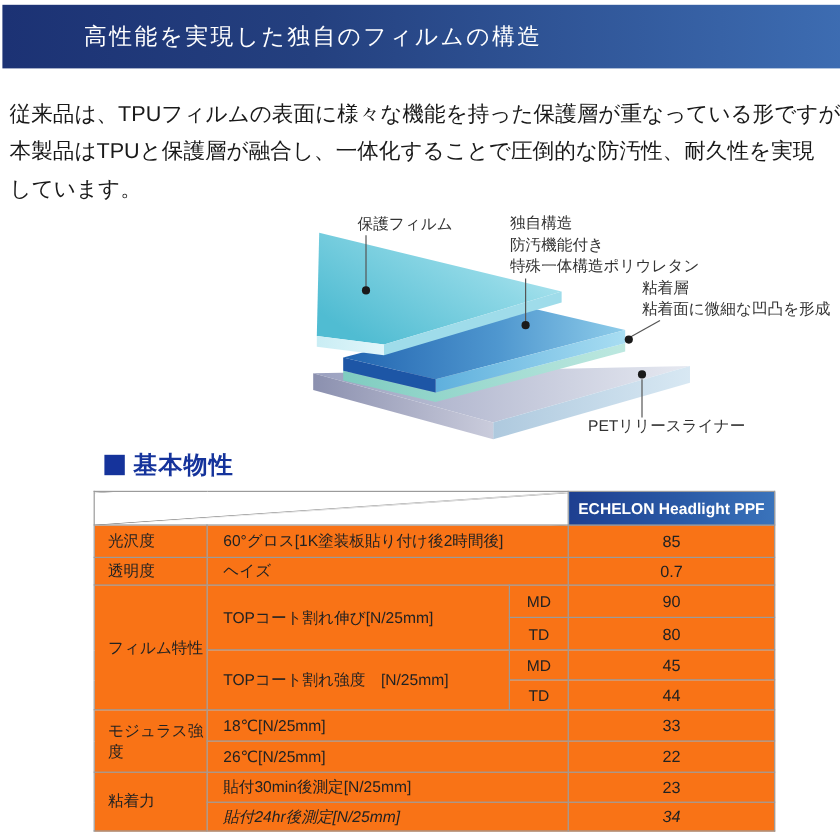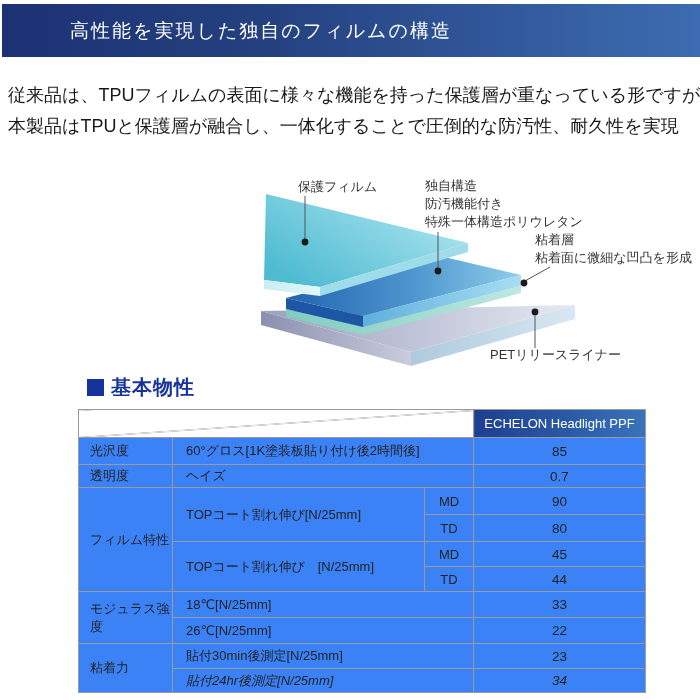"しています。" div { html: none -> <div>しています。</div> }
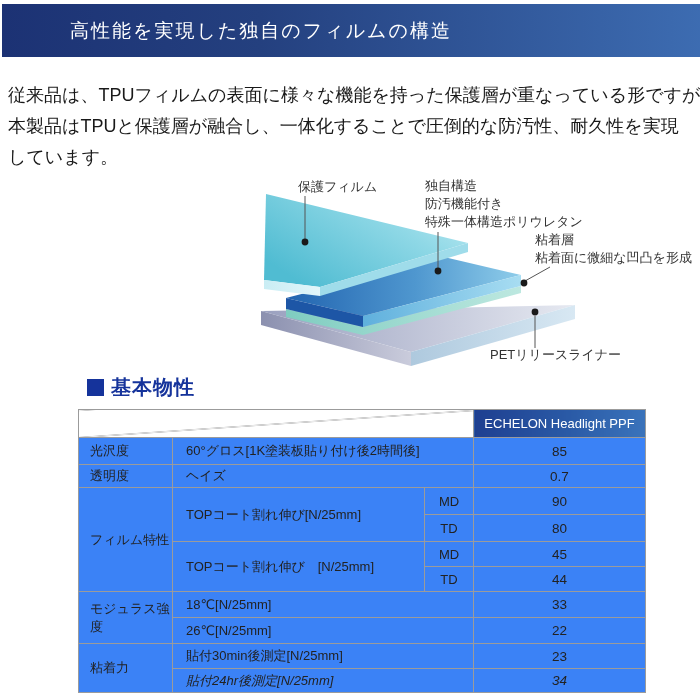"ECHELON Headlight PPF" .spec-table .prod-cell { font-weight: normal -> bold }
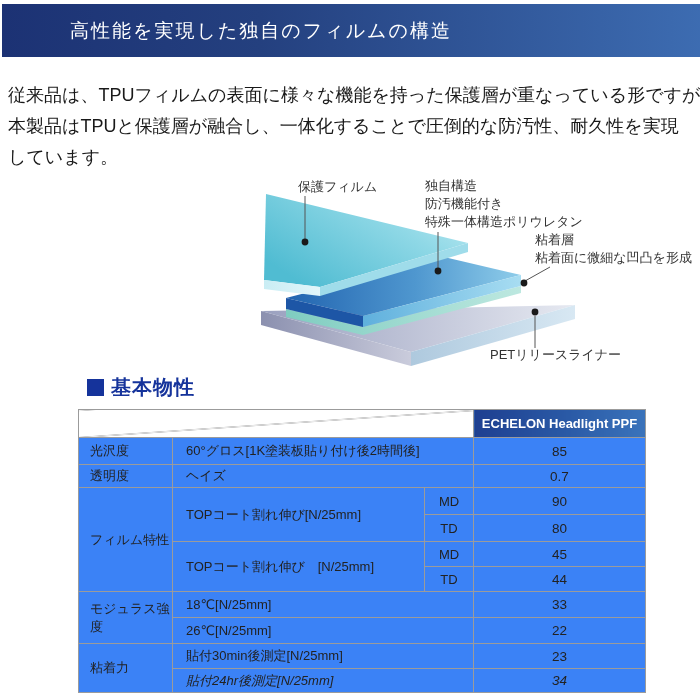"光沢度" .spec-table td { background: #3b82f6 -> #f97316 }
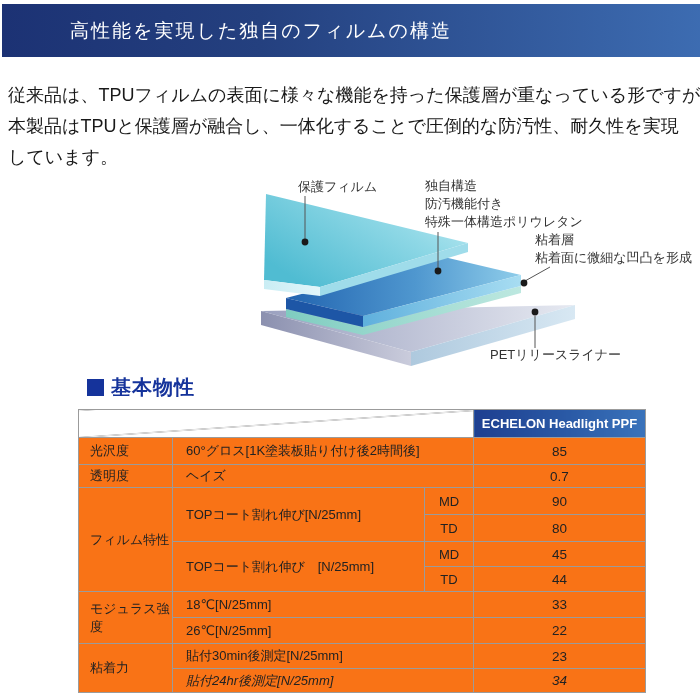"TOPコート割れ伸び [N/25mm]" td.test { text: 伸び -> 強度 }
